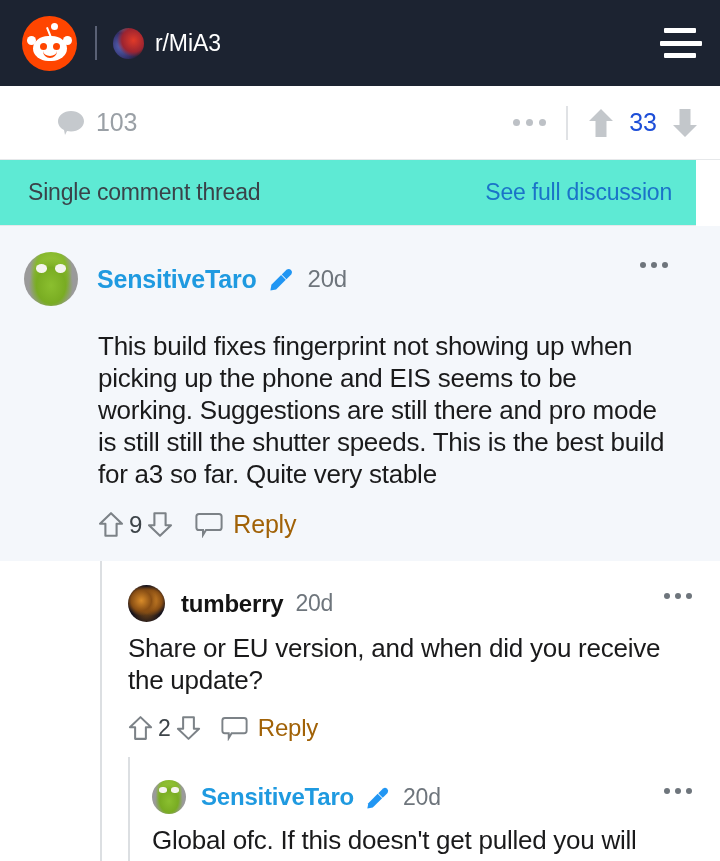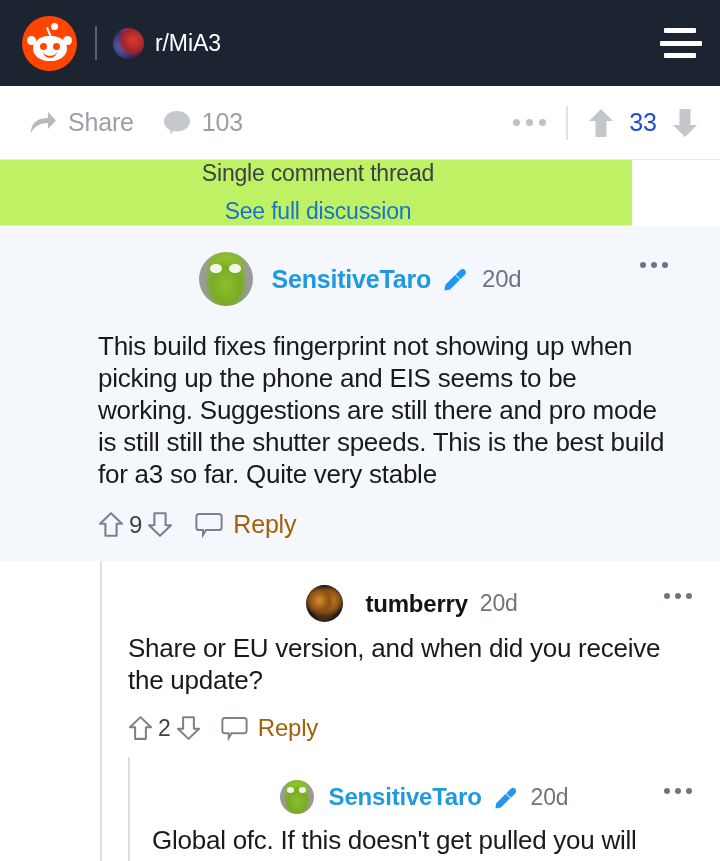"Share" div.act { html: <div> <svg> <path></path> </svg> <span>Share</span> </div> -> none }
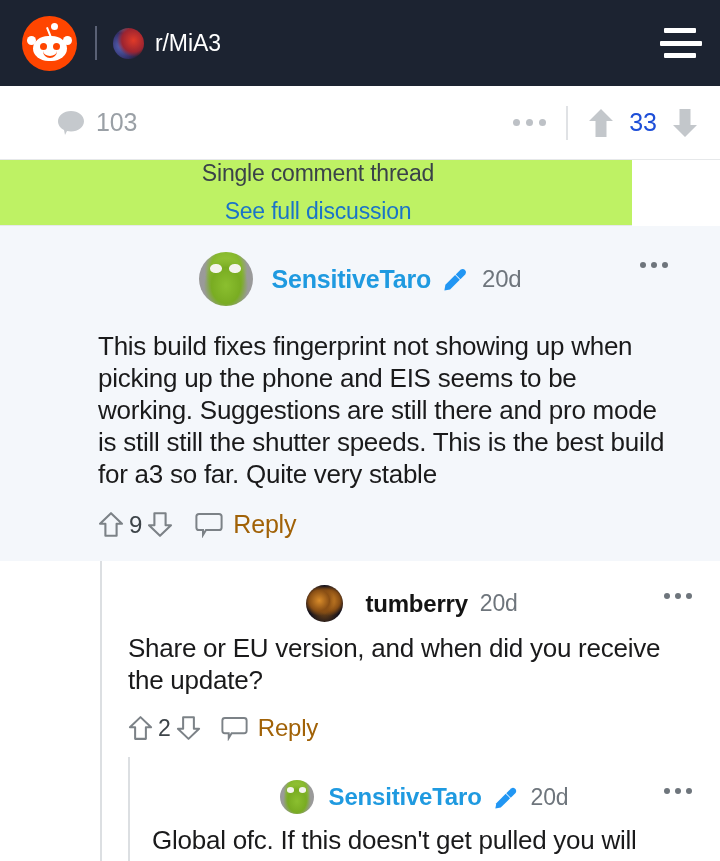"Single comment thread" .threadbar { background: #bef264 -> #5eead4; flex-direction: column -> none; width: 632px -> 696px }
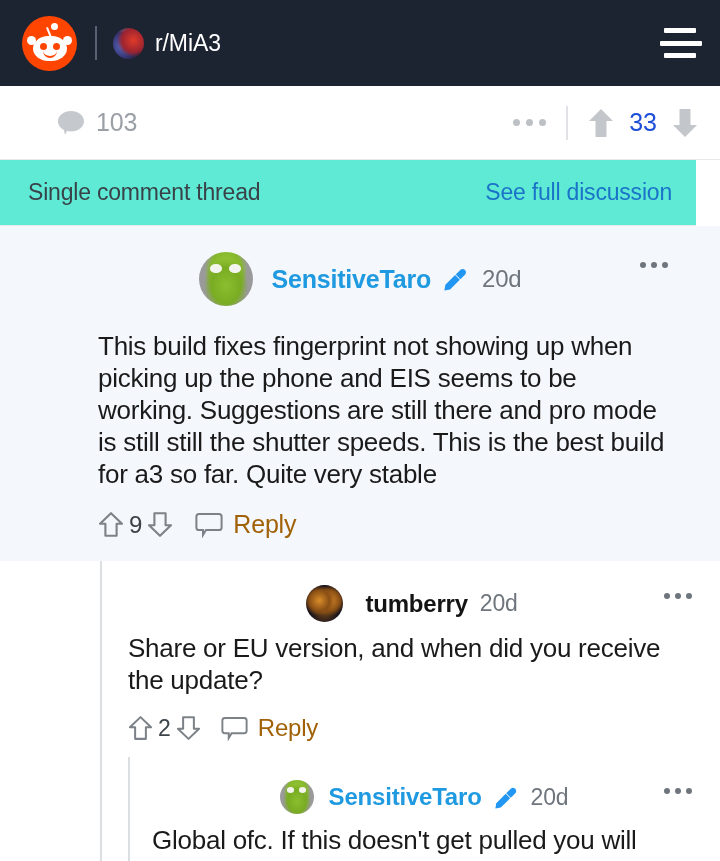"SensitiveTaro" .c-head { justify-content: center -> none }
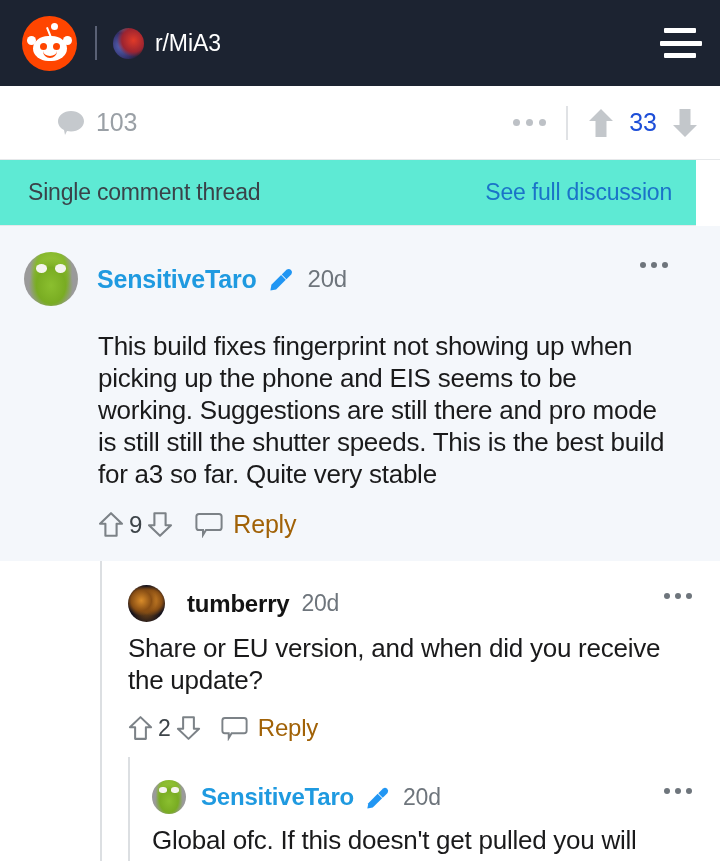"tumberry" span.c-user { margin-left: 22px -> 16px }
